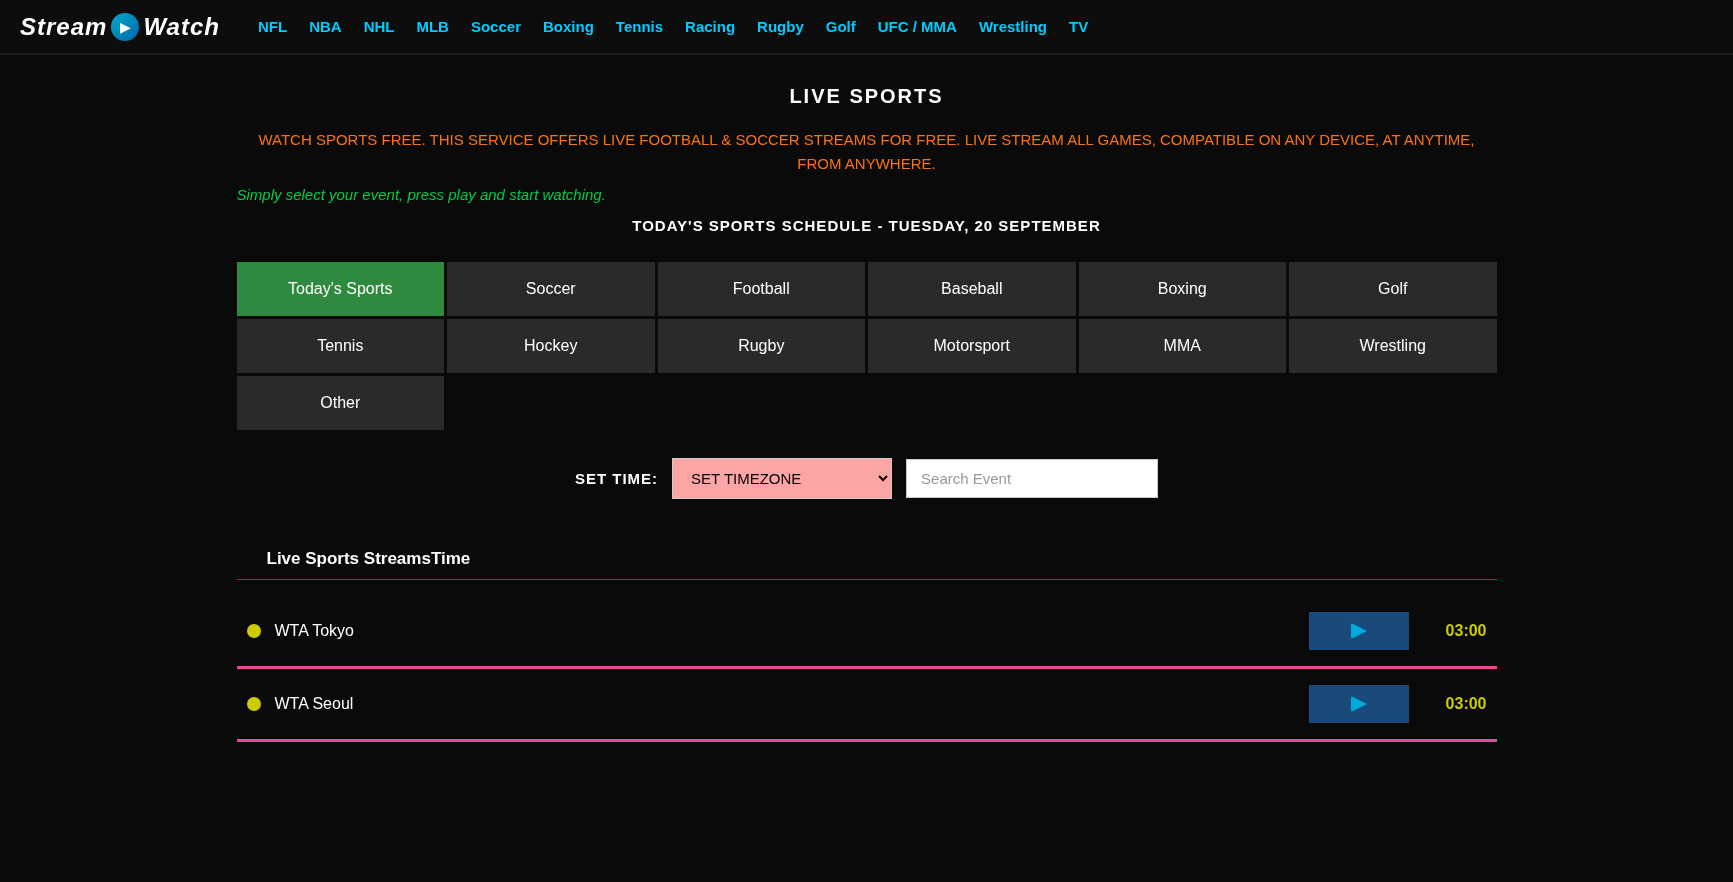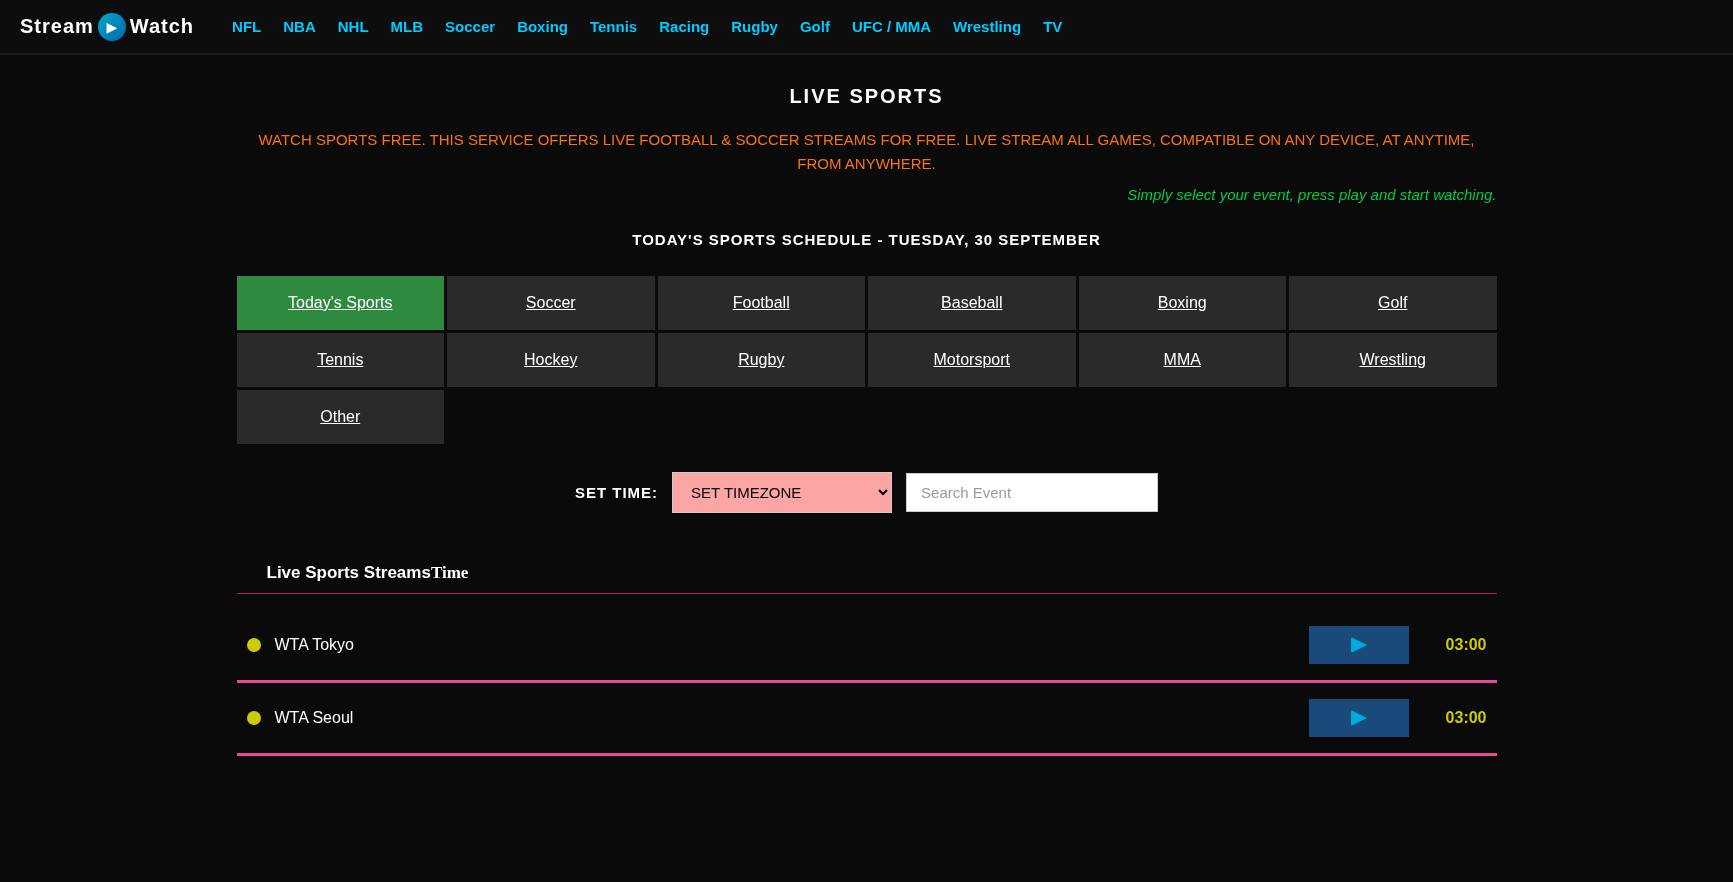"Stream" .logo-text { font-size: 20px -> 24px; font-style: none -> italic }
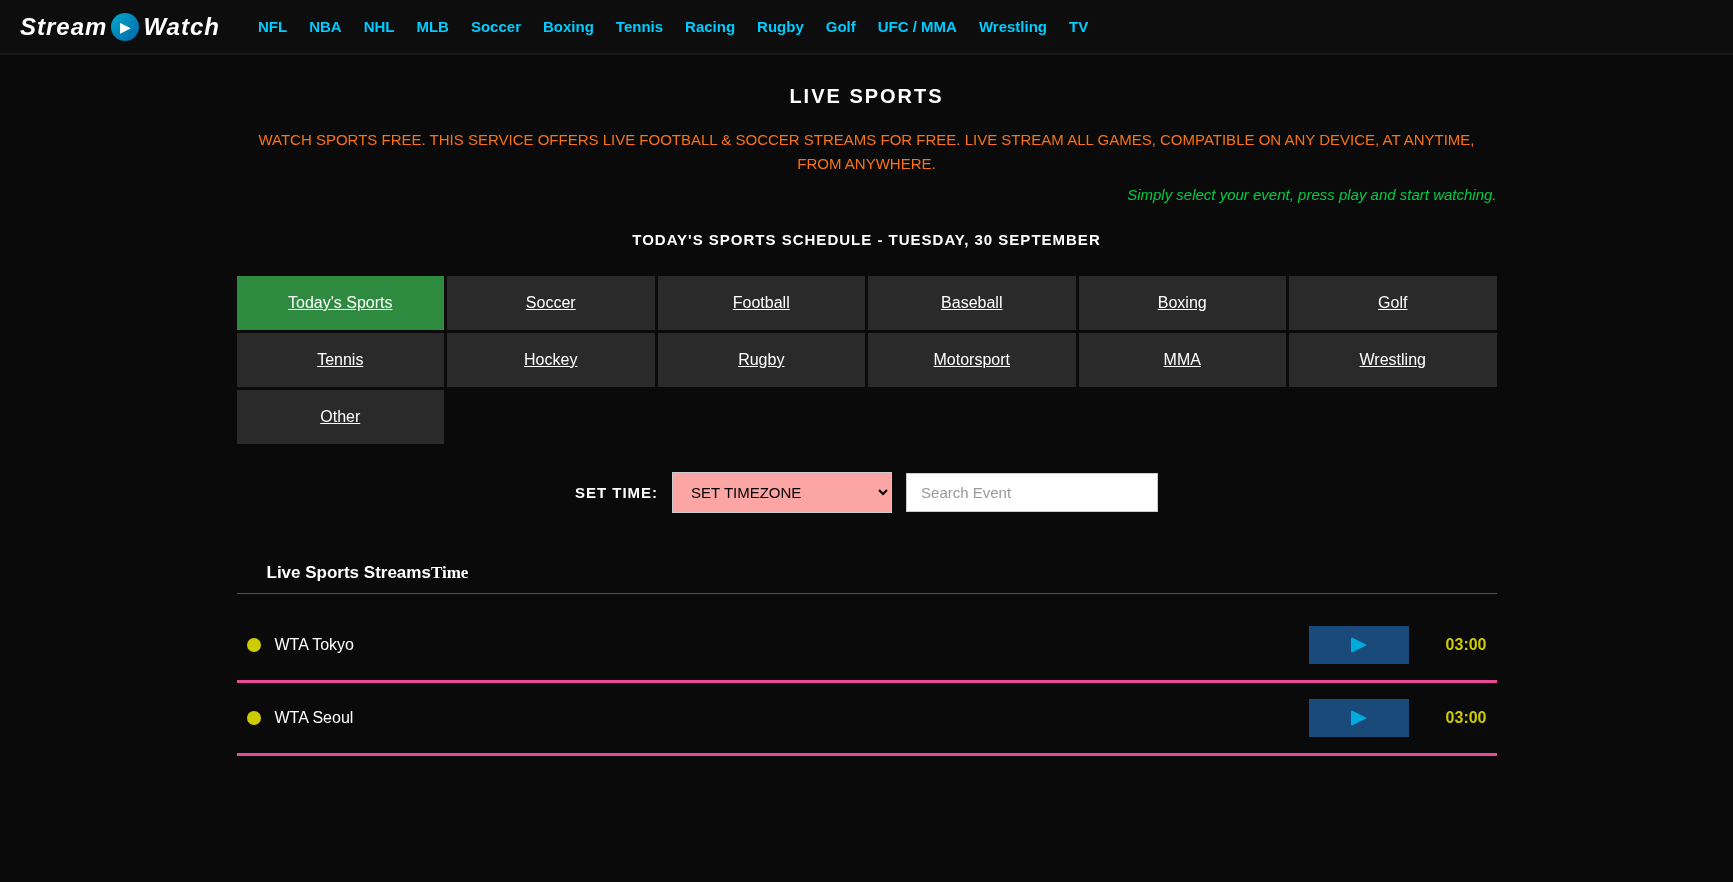"Simply select your event, press" .tagline { margin-bottom: 28px -> 14px; text-align: right -> left }
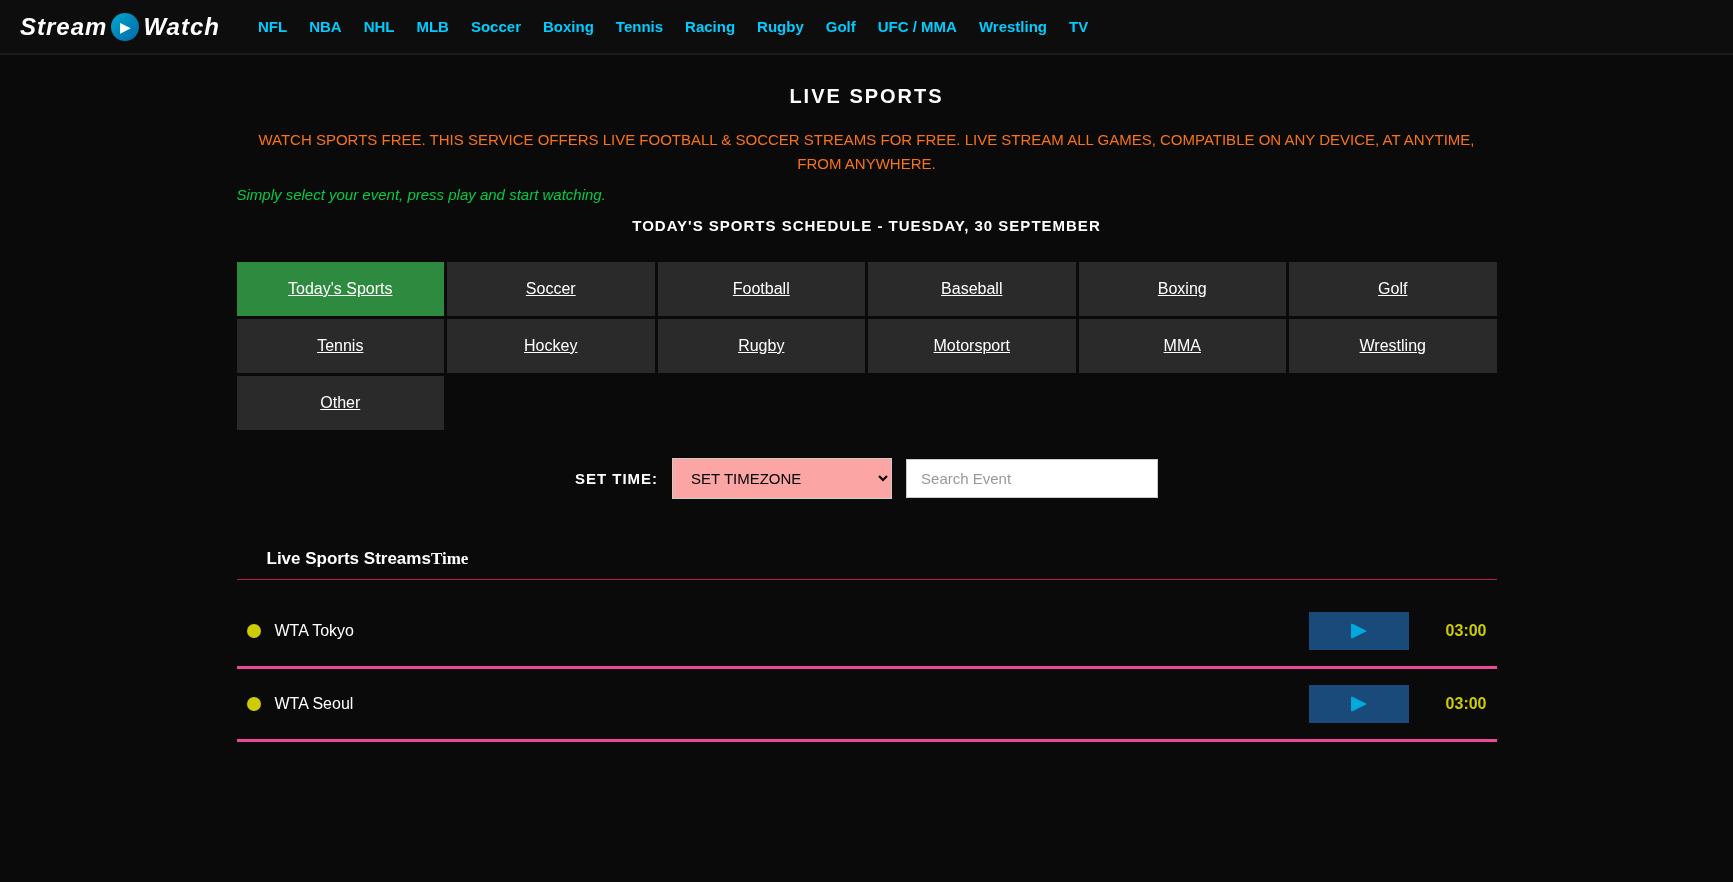"TODAY'S SPORTS SCHEDULE - TUESDAY," p.schedule-date { text: 30 -> 20 }
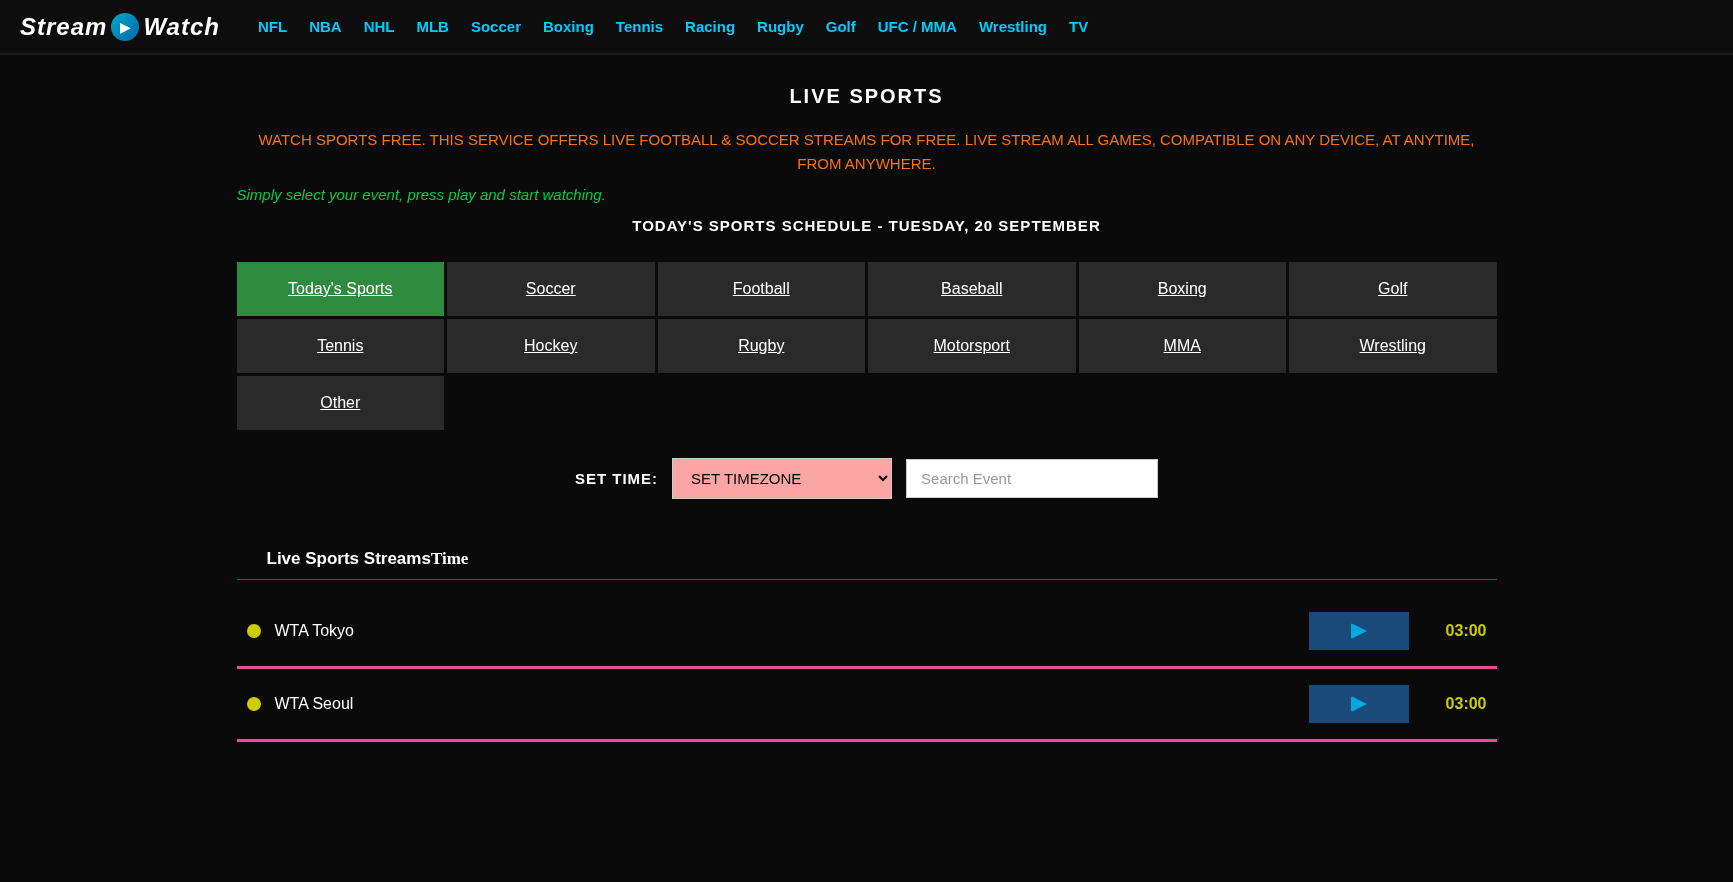"Today's Sports" .sport-btn { text-decoration: underline -> none }
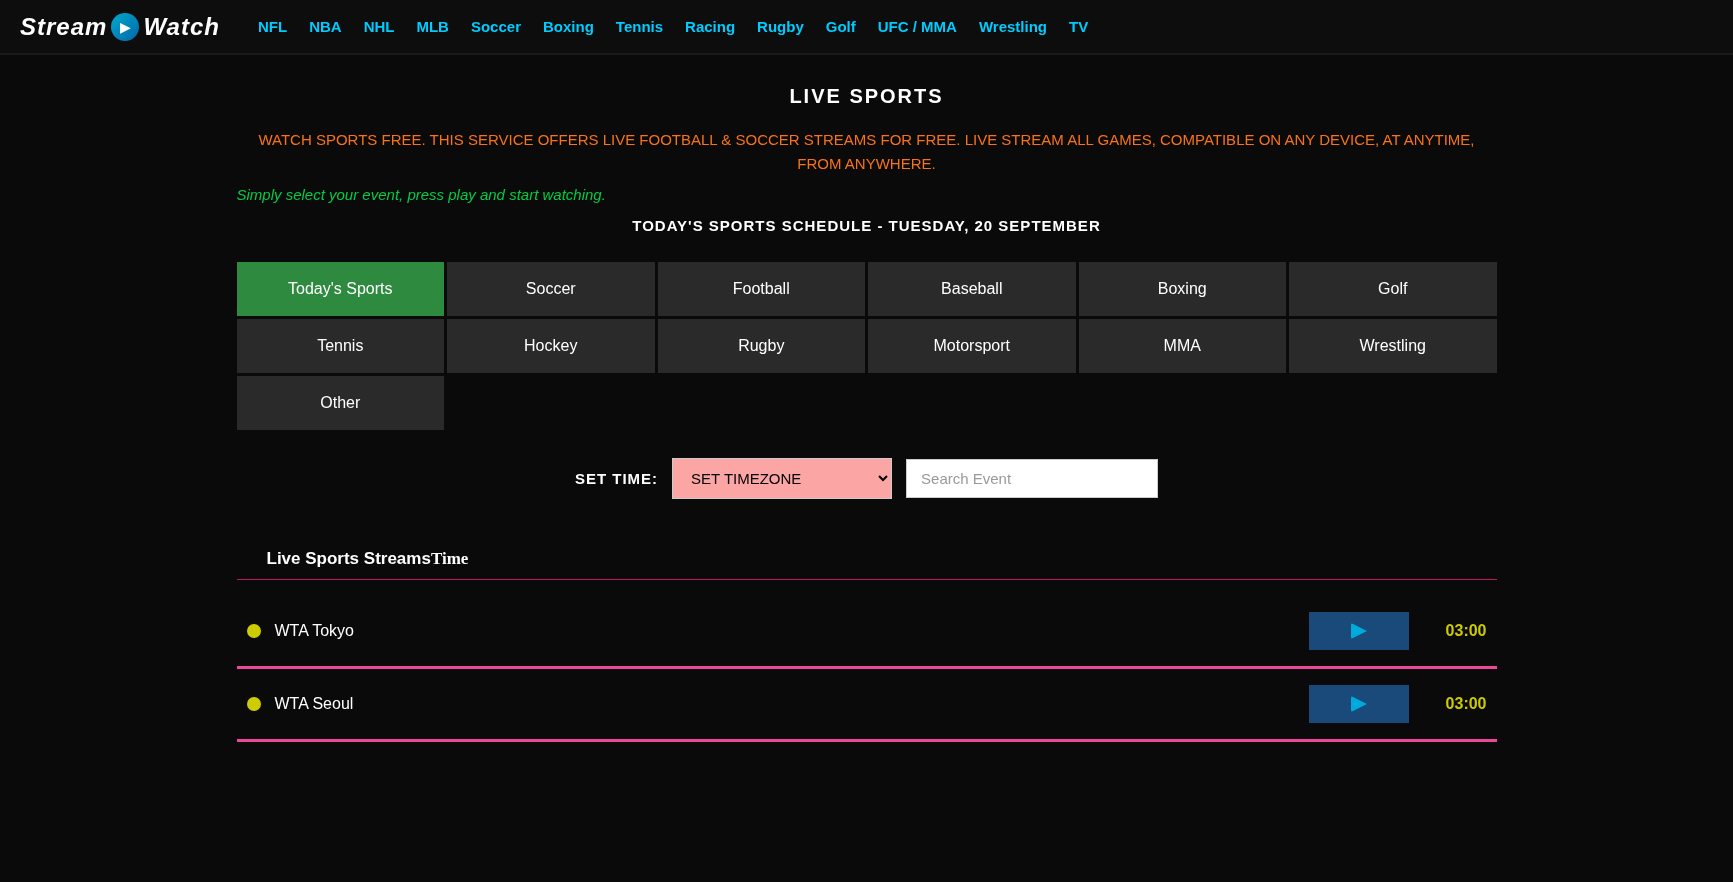"Time" .streams-header-time { font-family: Liberation Serif, serif -> none }
